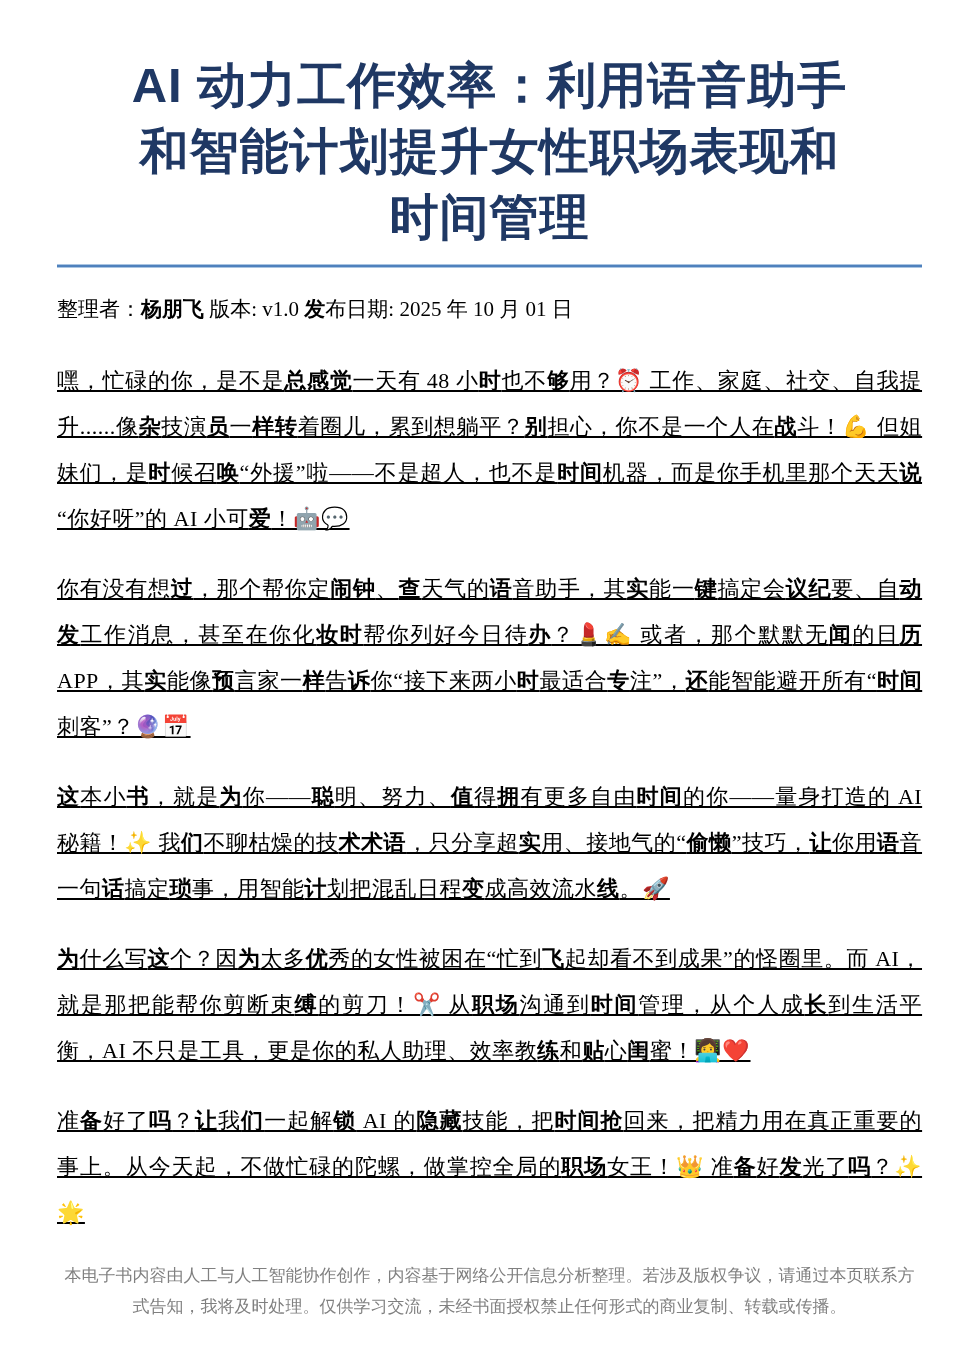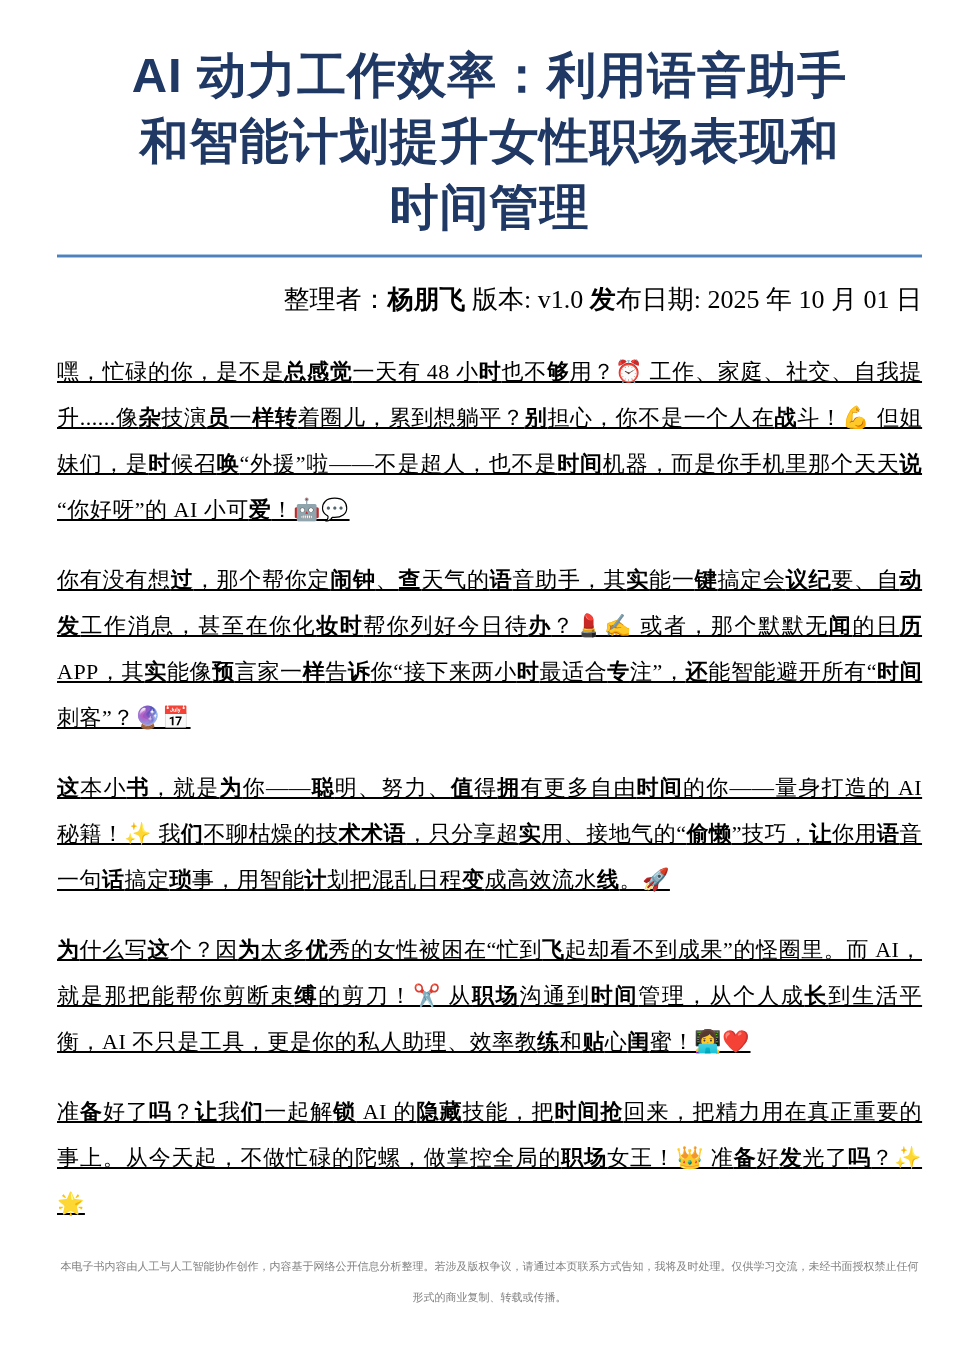"AI 动力工作效率：利用语音助手和智能计划提升女性职场表现和时间管理" h1.title { margin: 0 auto 14px auto -> 10px auto 14px auto }
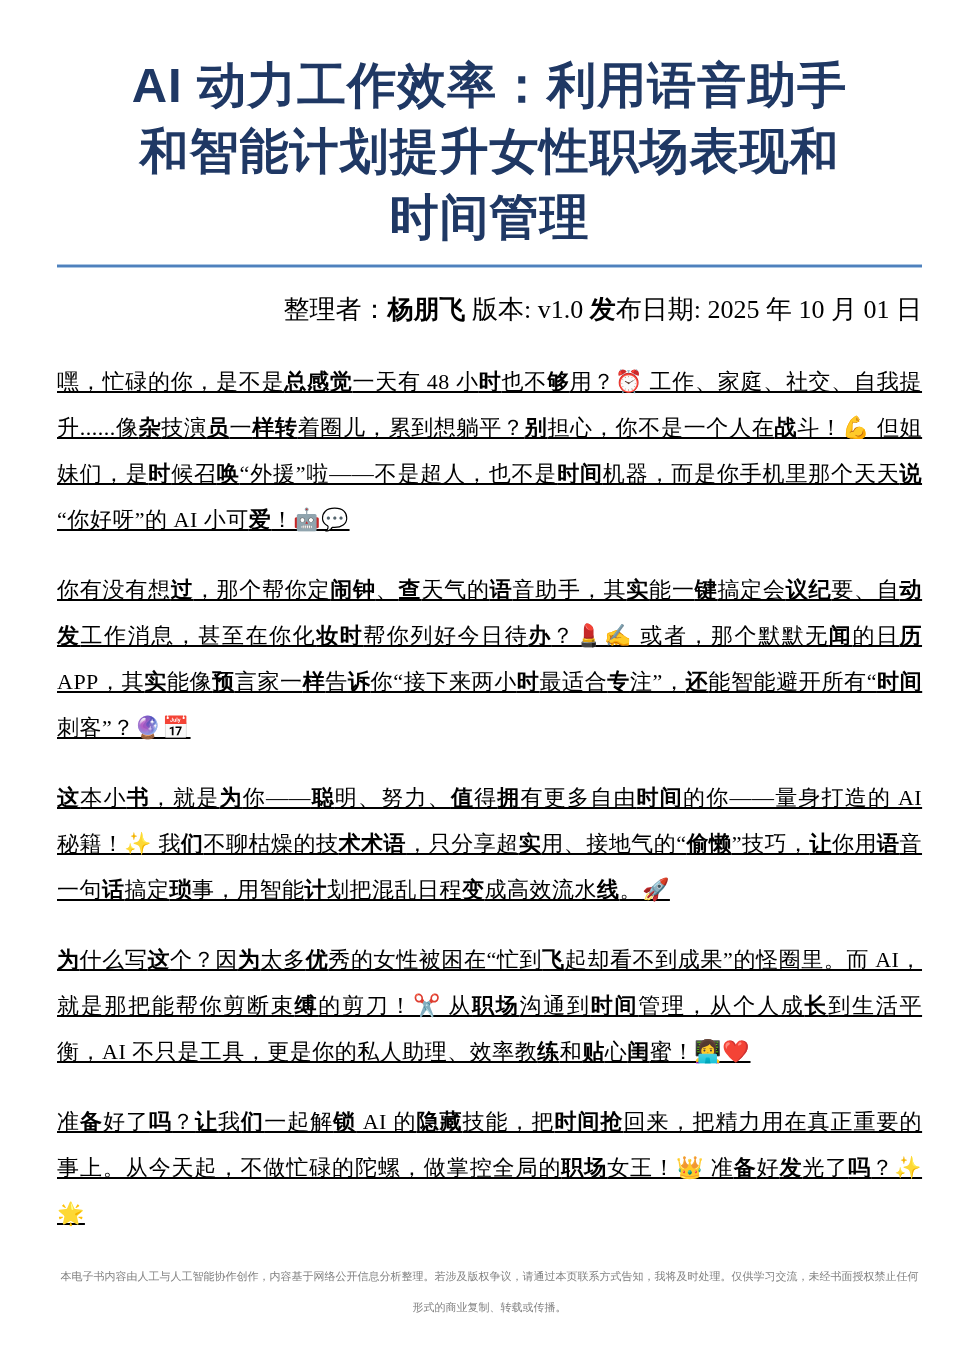"整理者：杨朋飞 版本: v1.0 发布日期: 2025" .meta { font-size: 26px -> 21px; text-align: right -> left }
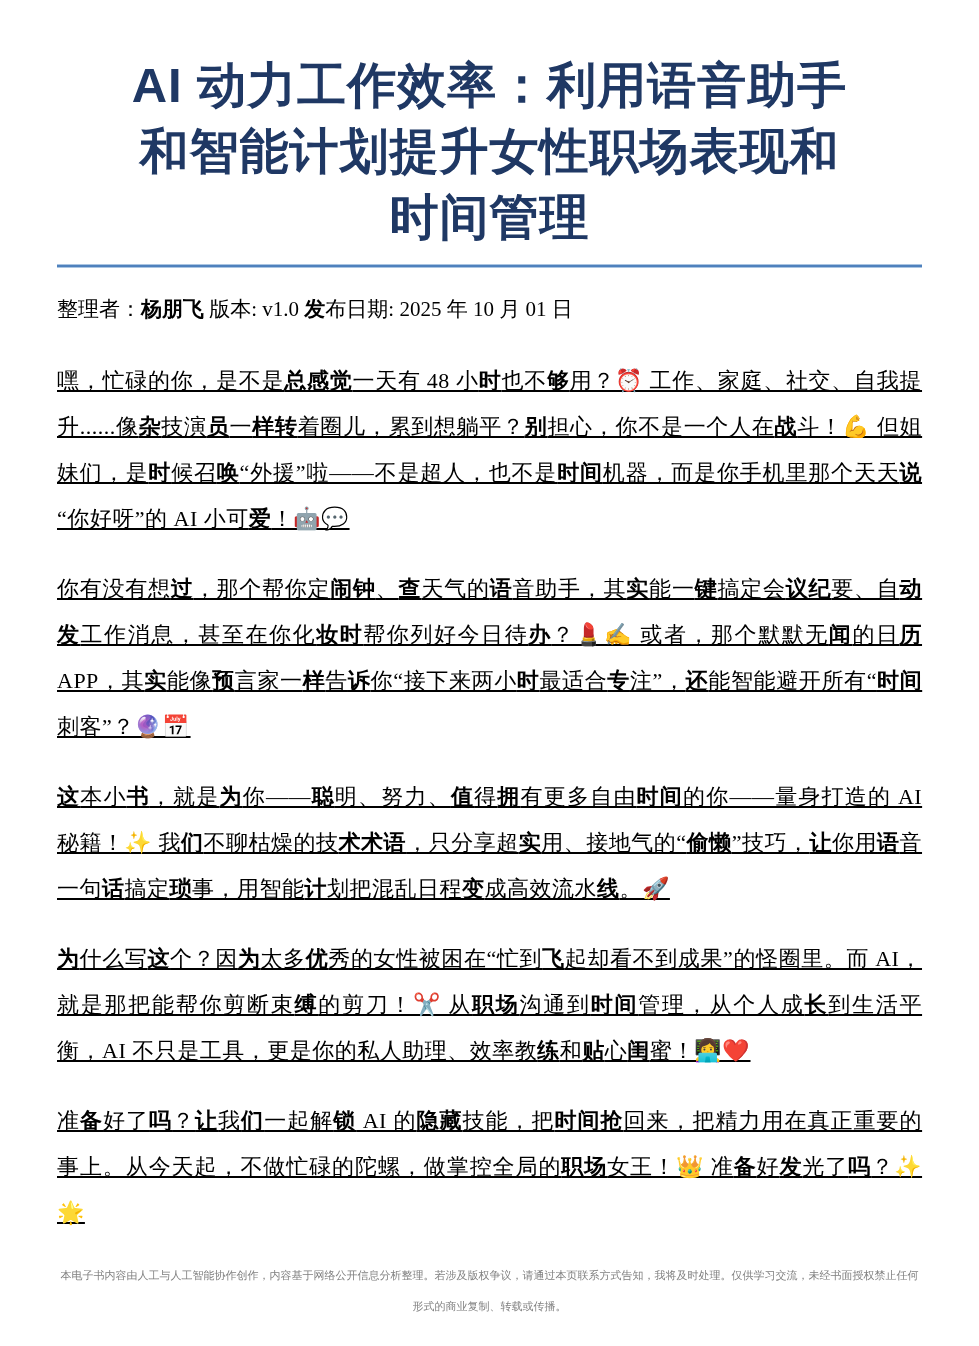"本电子书内容由人工与人工智能协作创作，内容基于网络公开信息分析整理。若涉及版权争" .footer { font-size: 11px -> 17px }
